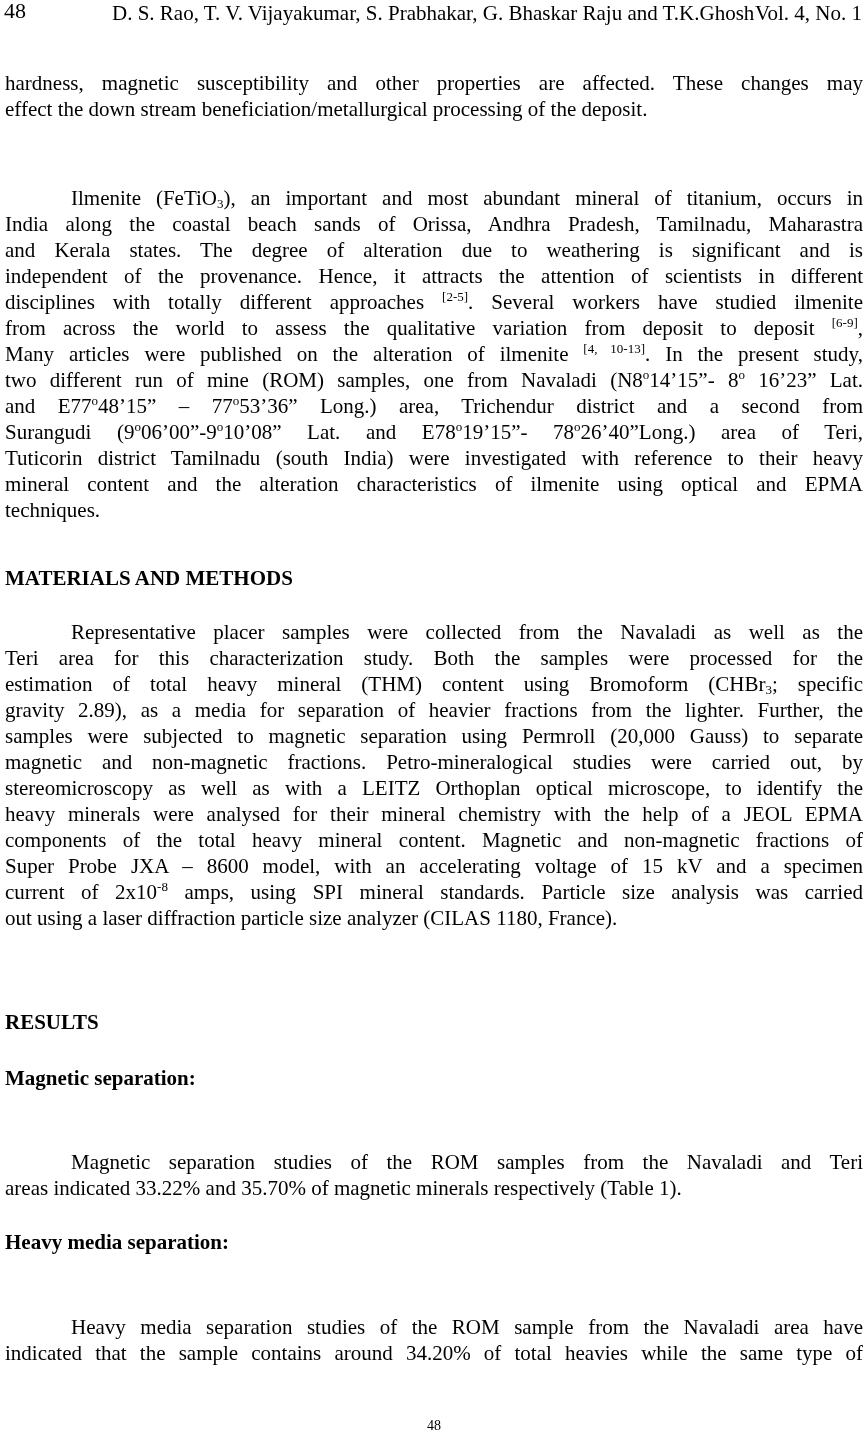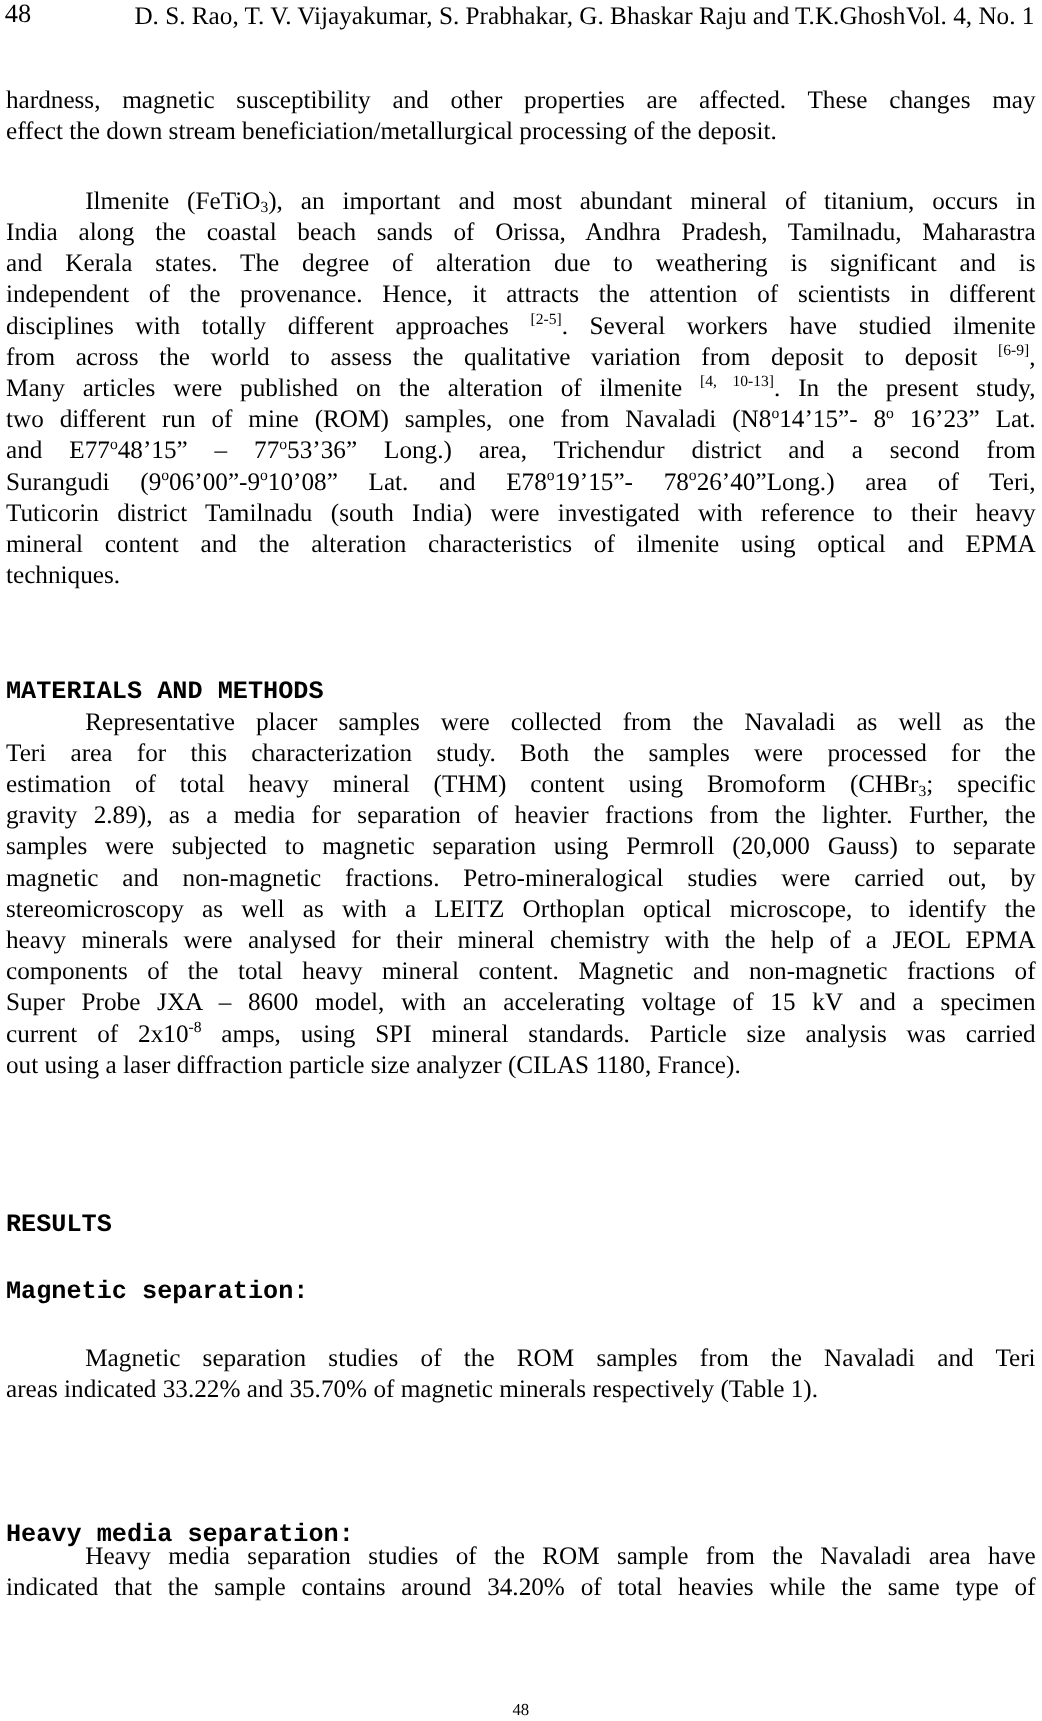"Ilmenite (FeTiO3), an important and" .indent { margin-top: none -> 31px }
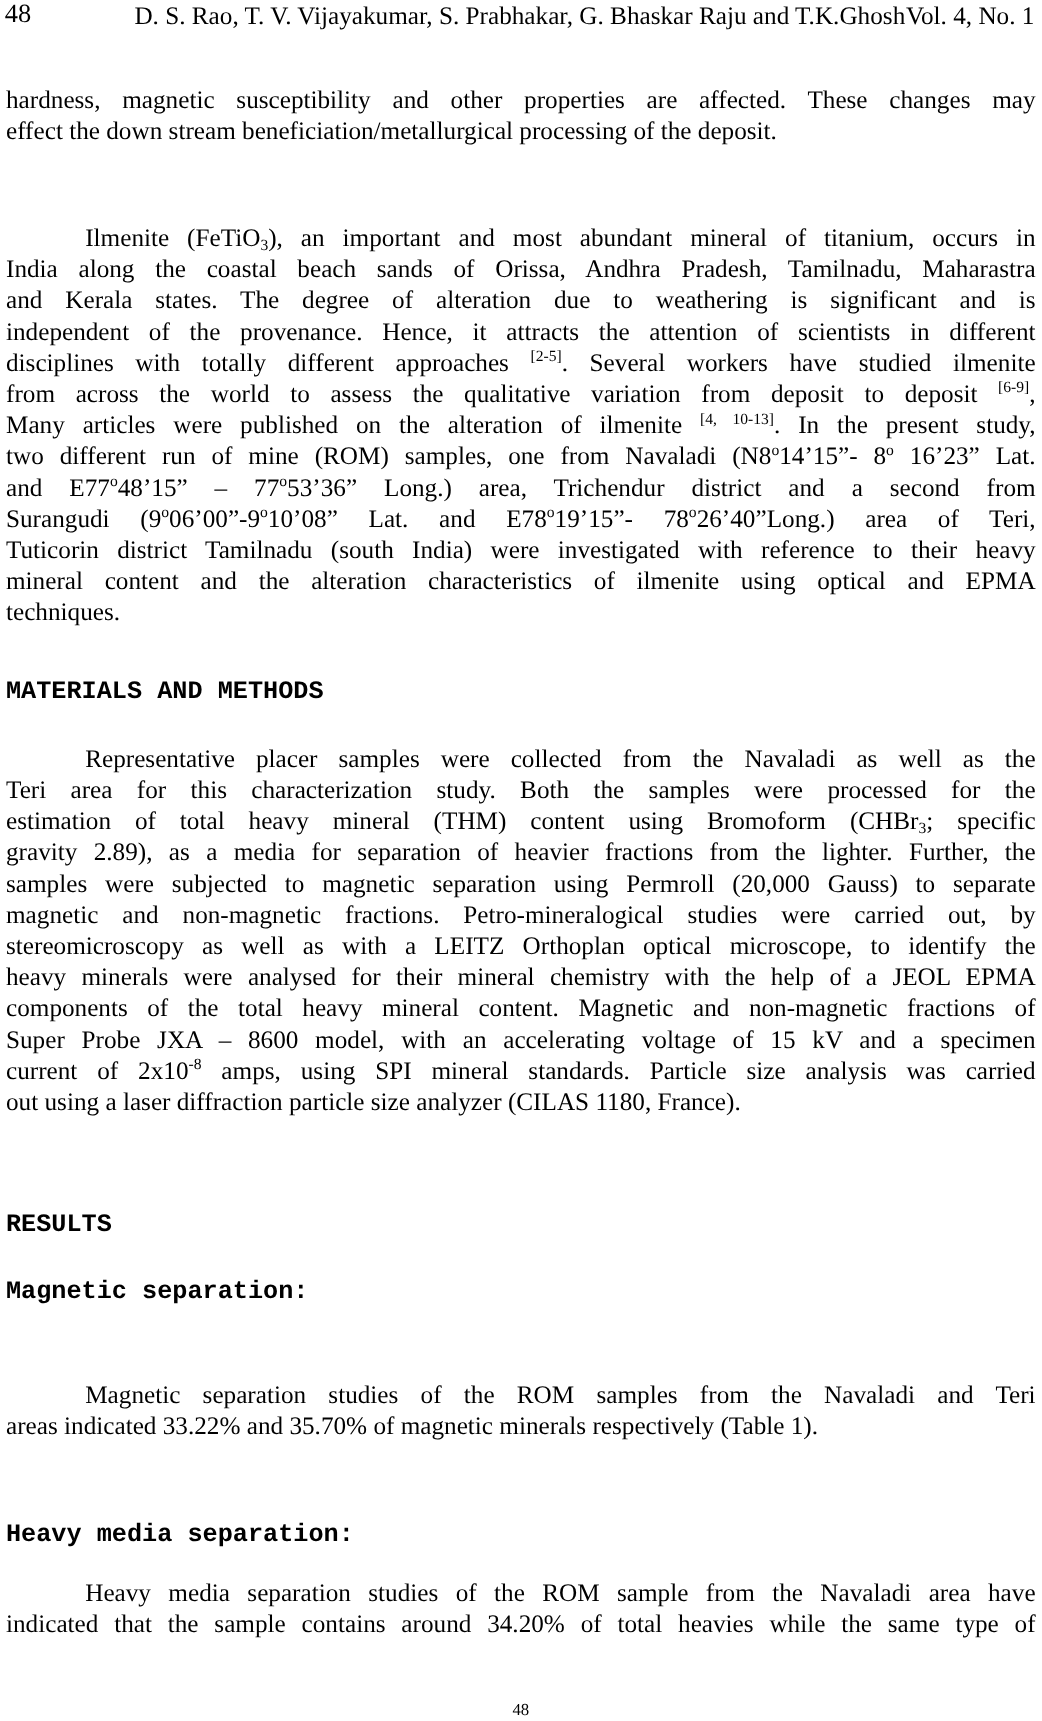"MATERIALS AND METHODS" .heading { font-family: Liberation Mono, monospace -> none }
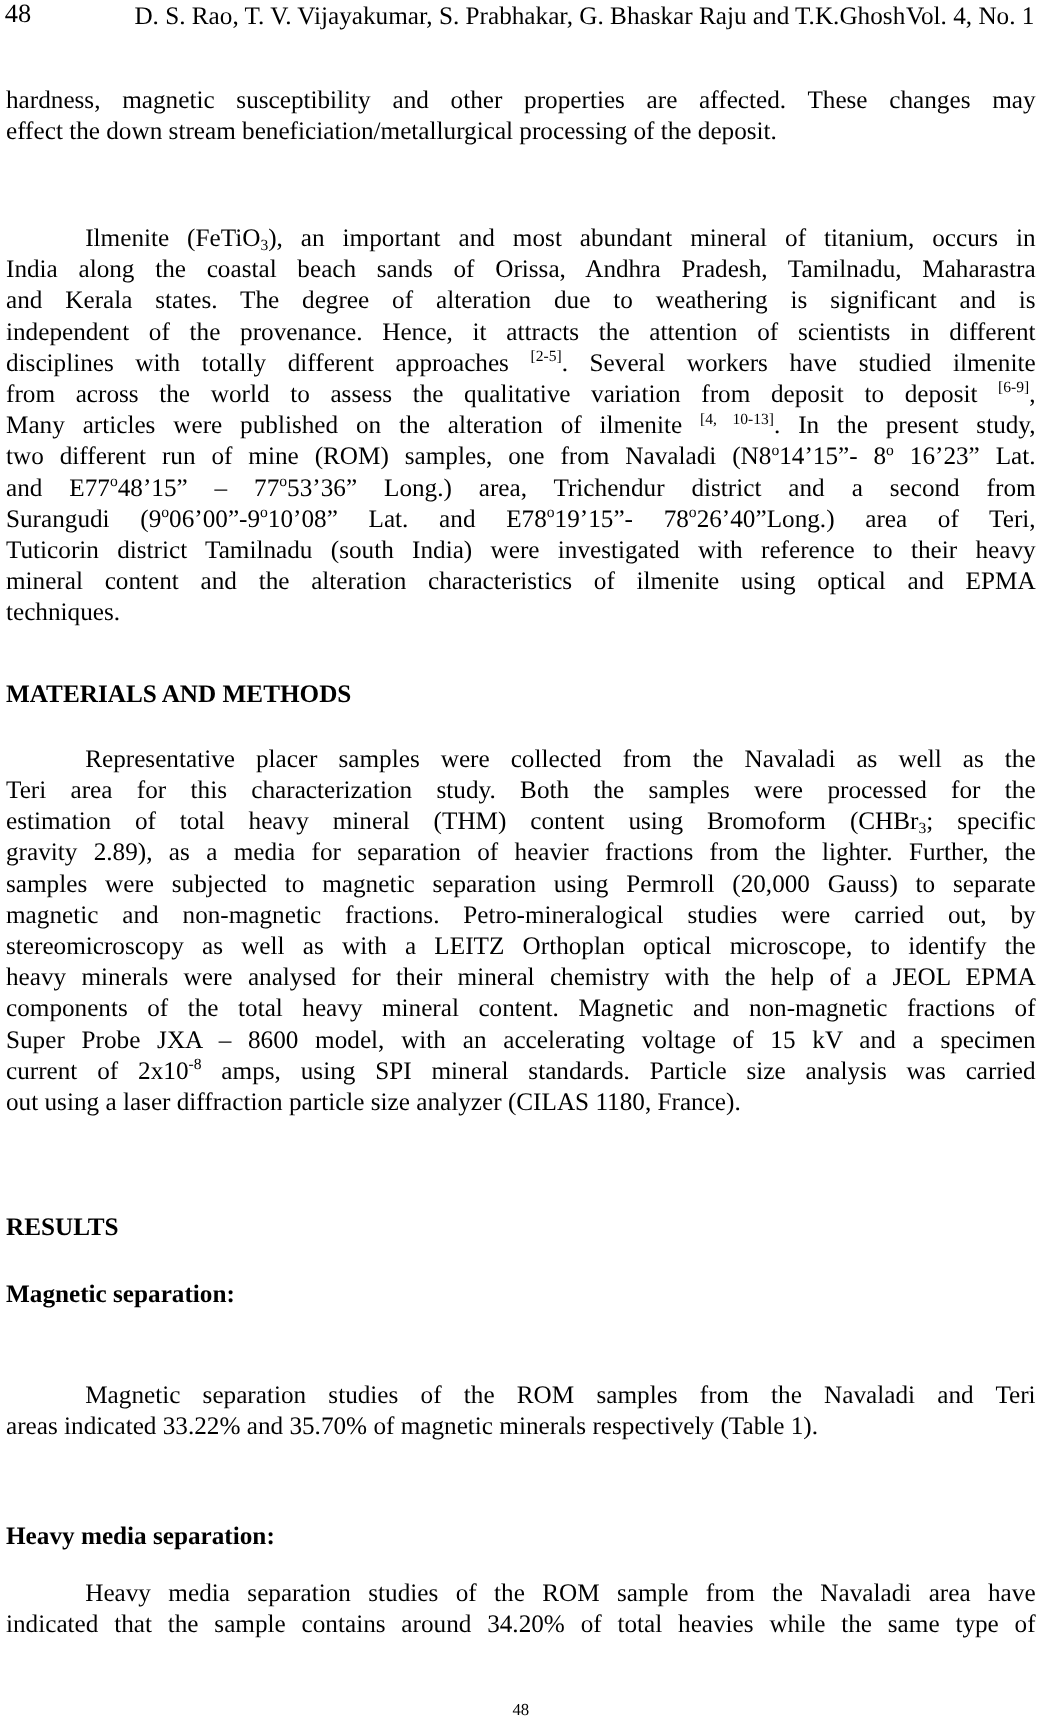"Heavy media separation:" div.heading { top: 1268px -> 1230px }
